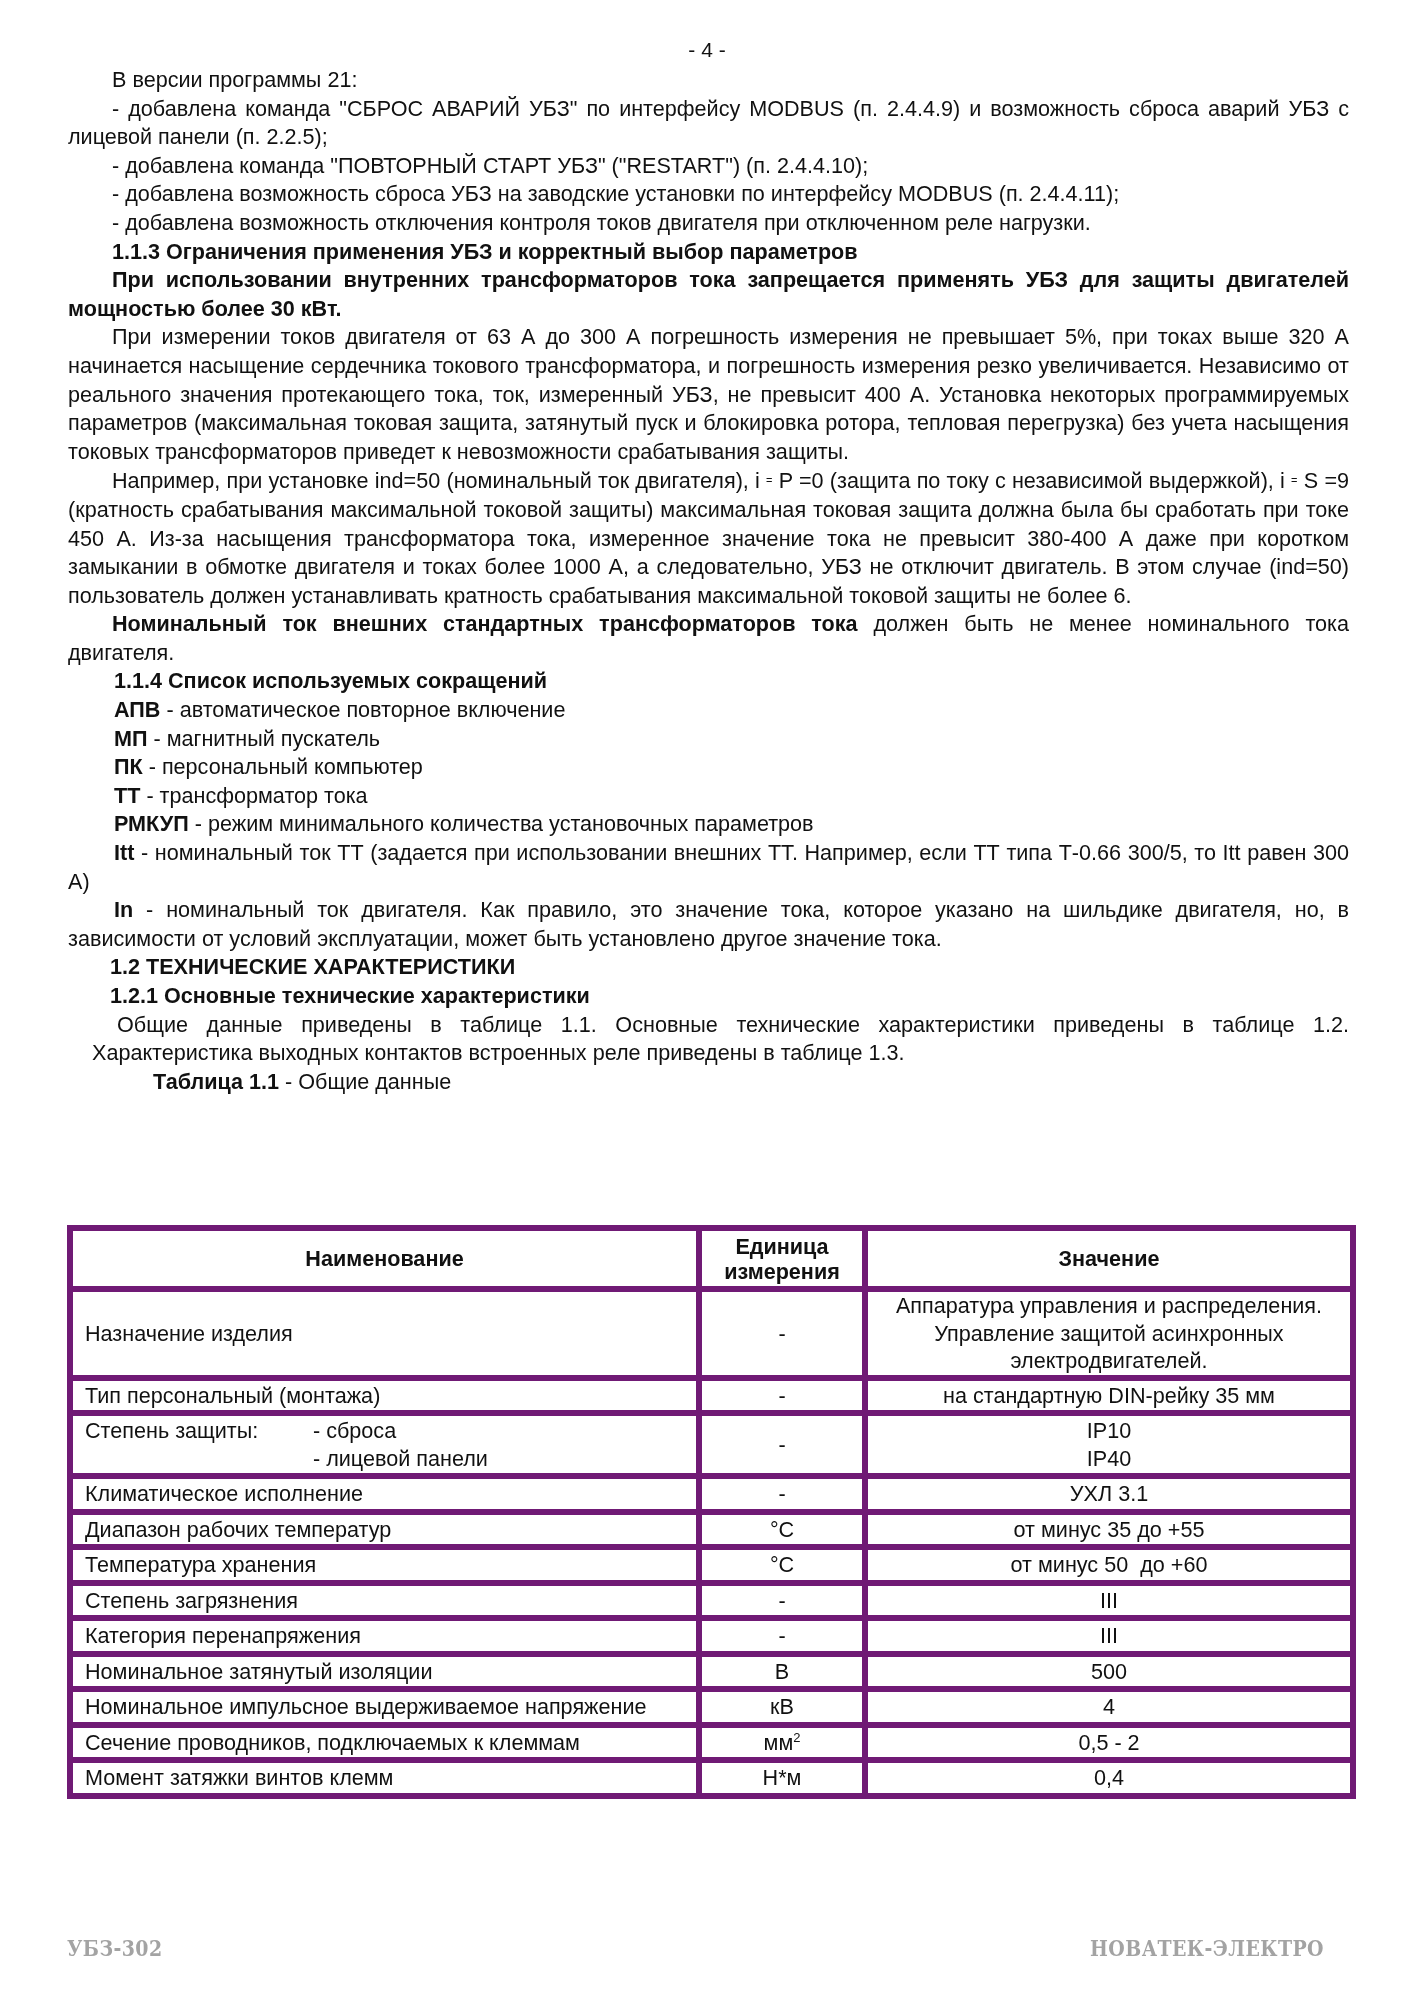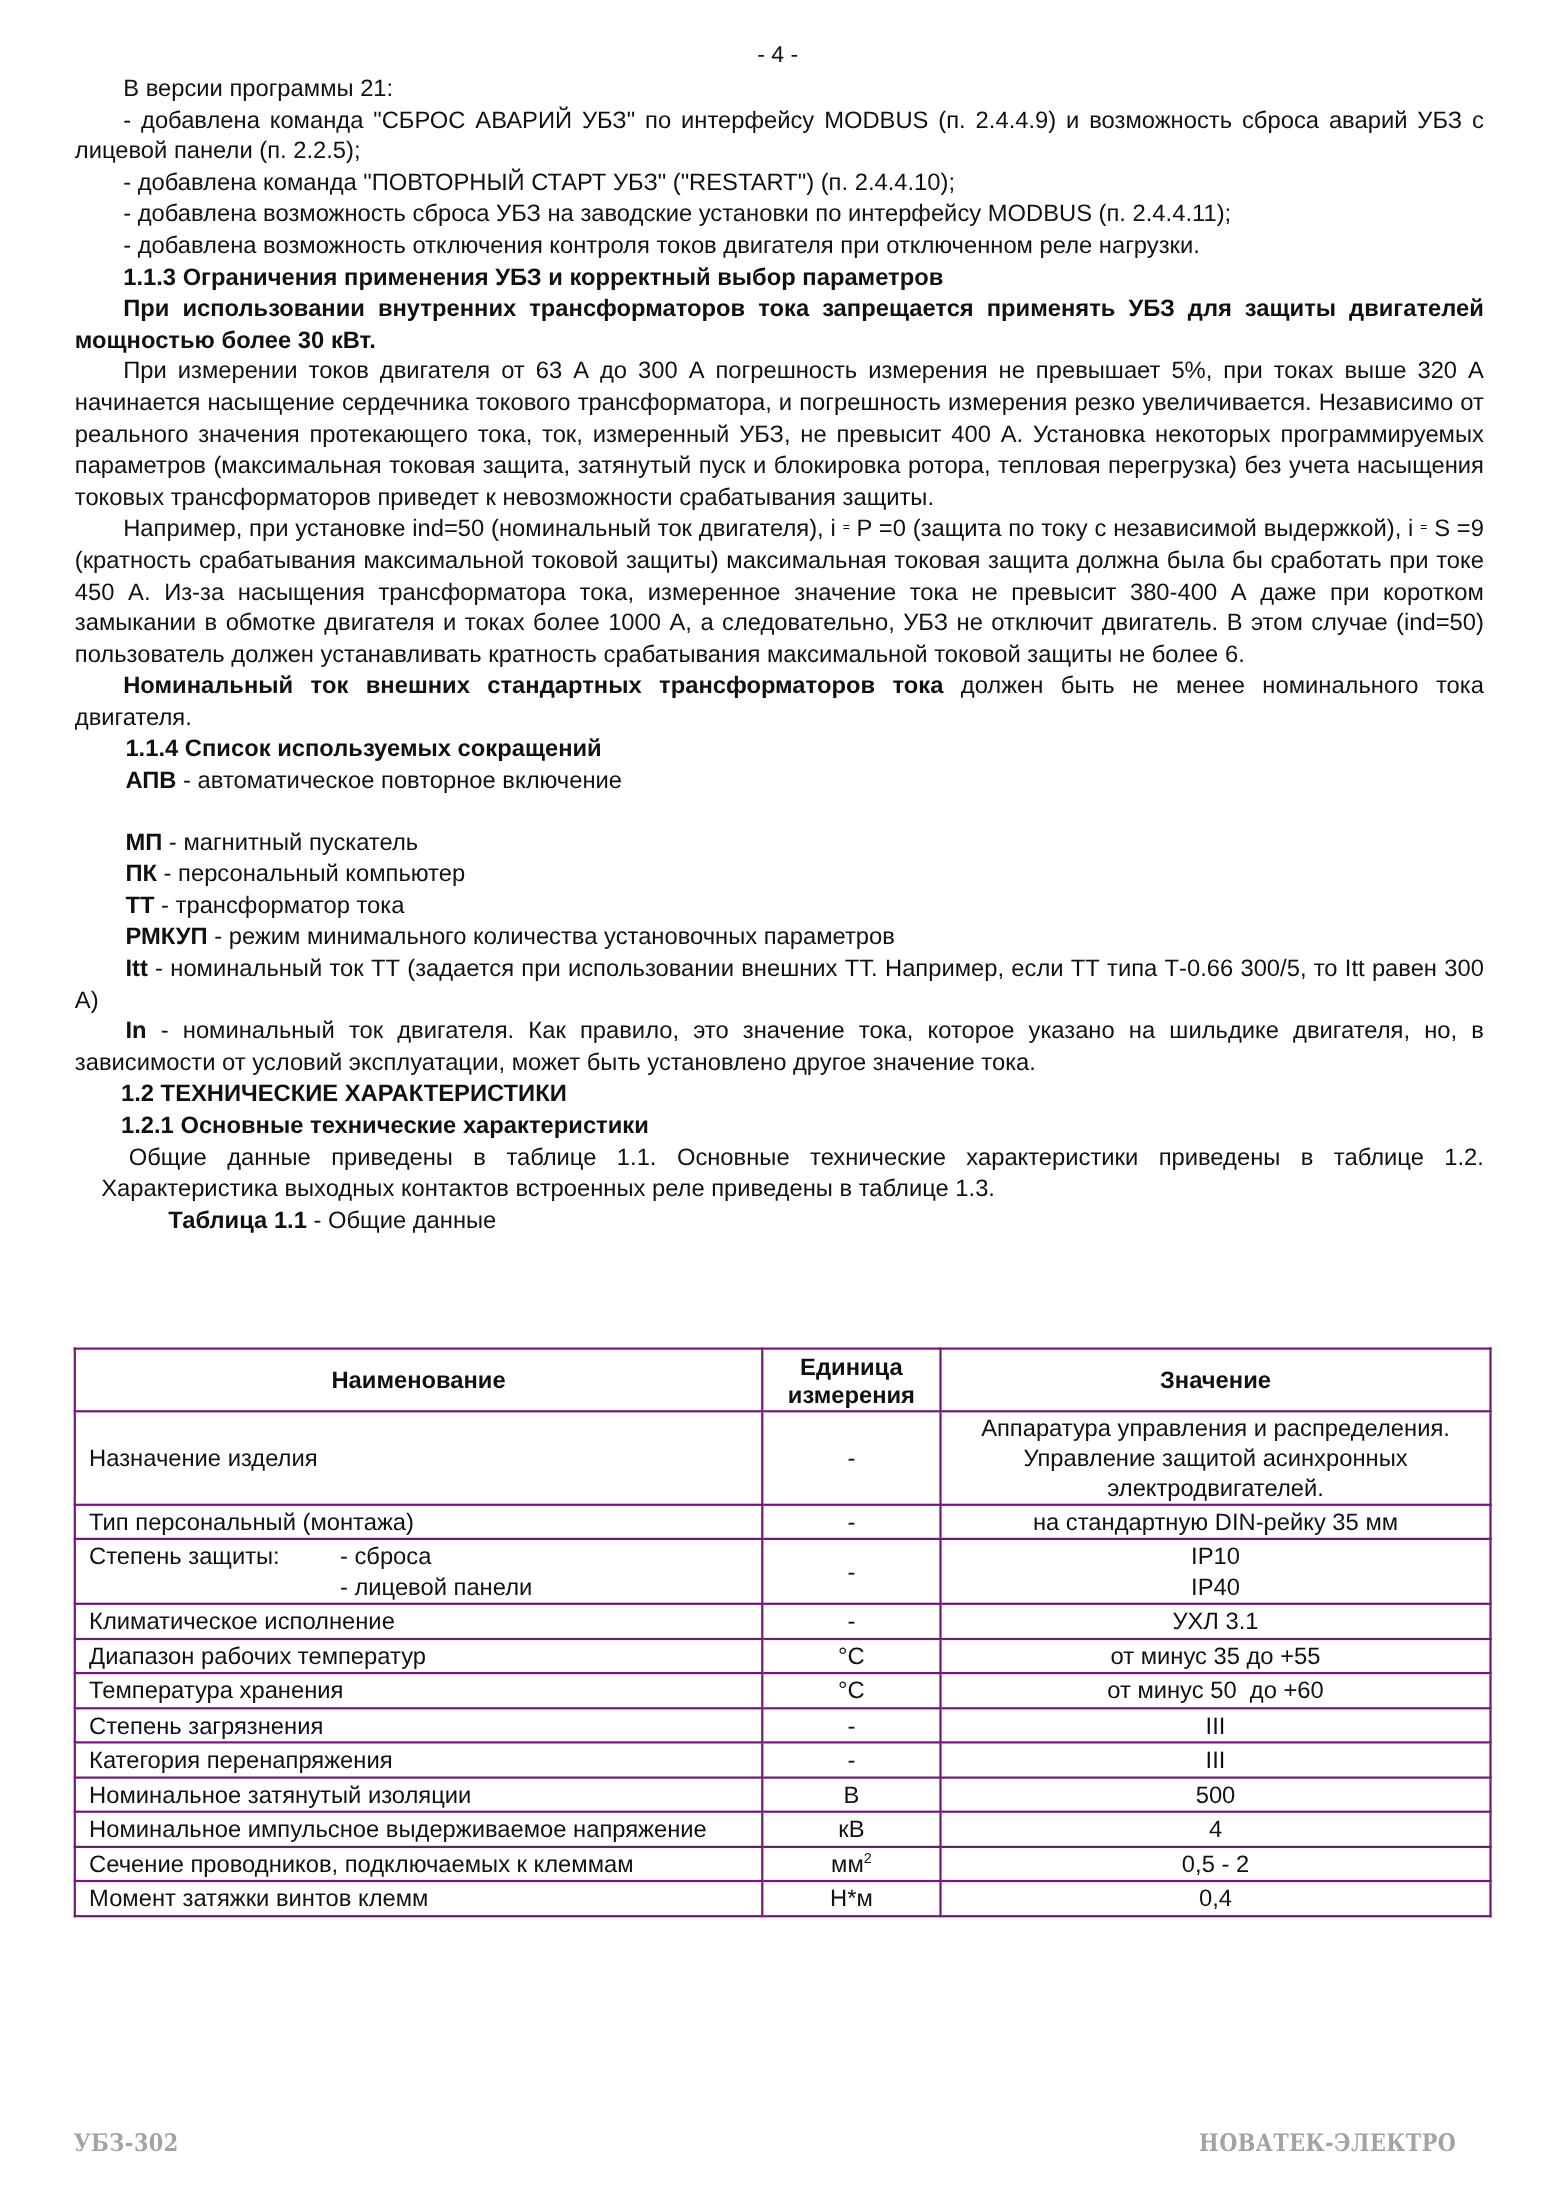"МП - магнитный пускатель" p { margin-top: 28px -> none }
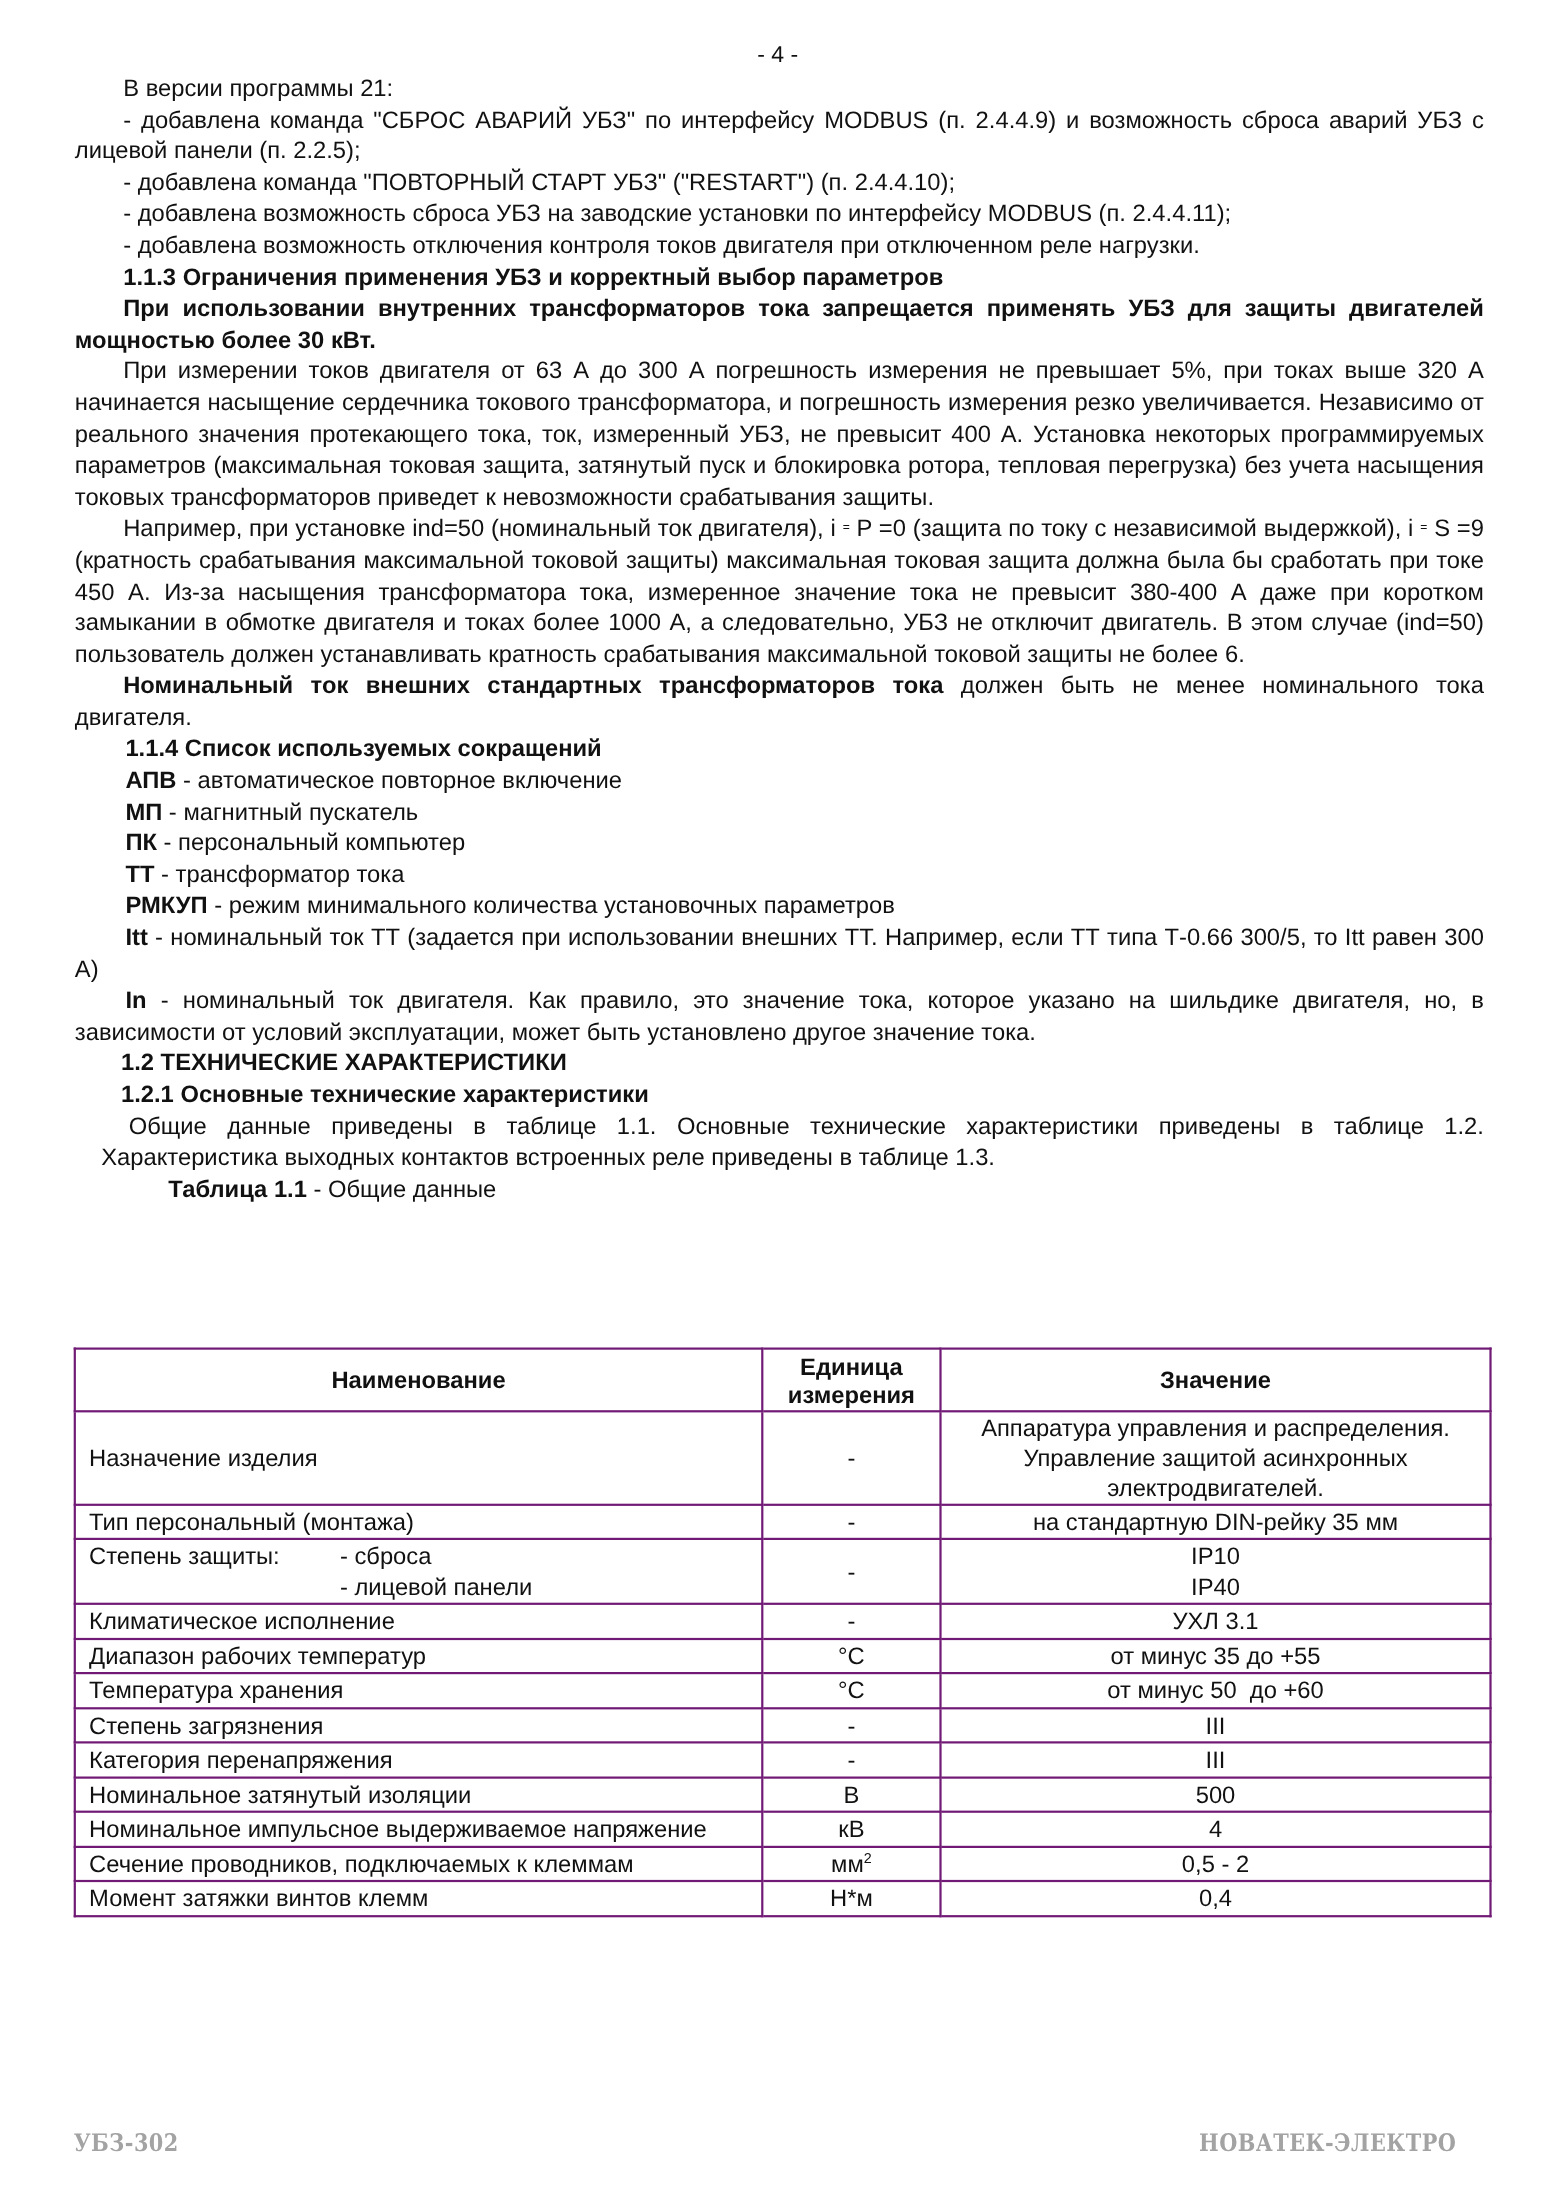"Наименование" table.spec td, table.spec th { border: 2px solid #701a75 -> 6px solid #701a75 }
